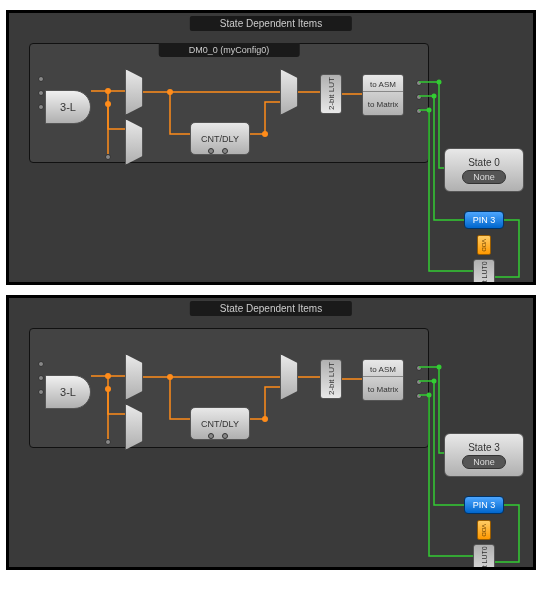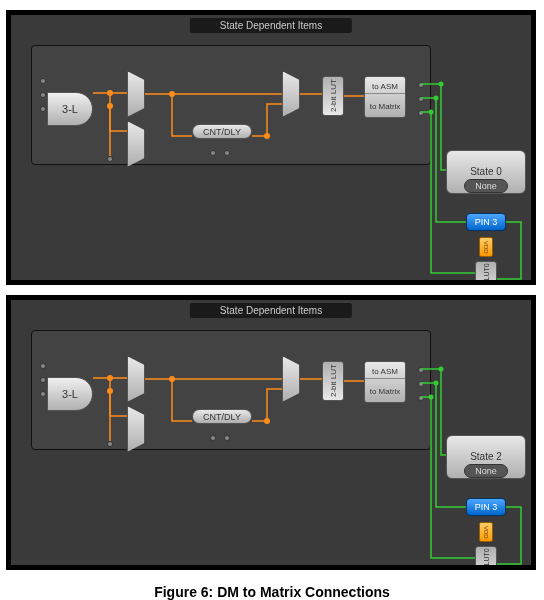"State Dependent Items" .panel { border: 5px solid #000000 -> 3px solid #000000 }
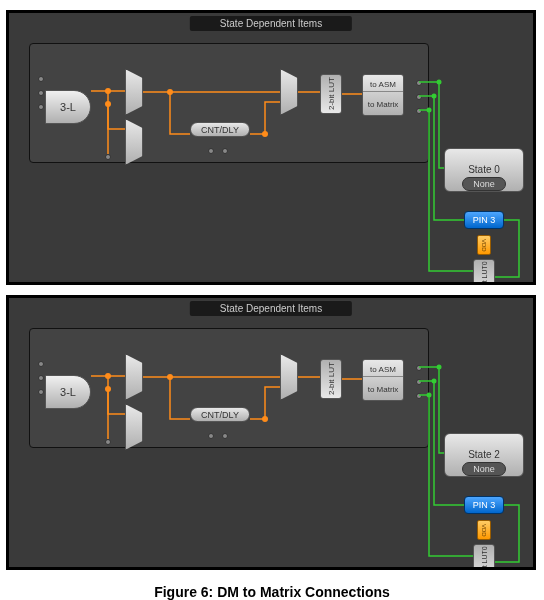"DM0_0 (myConfig0)" div.dmheader { html: none -> <div>DM0_0 (myConfig0)</div> }
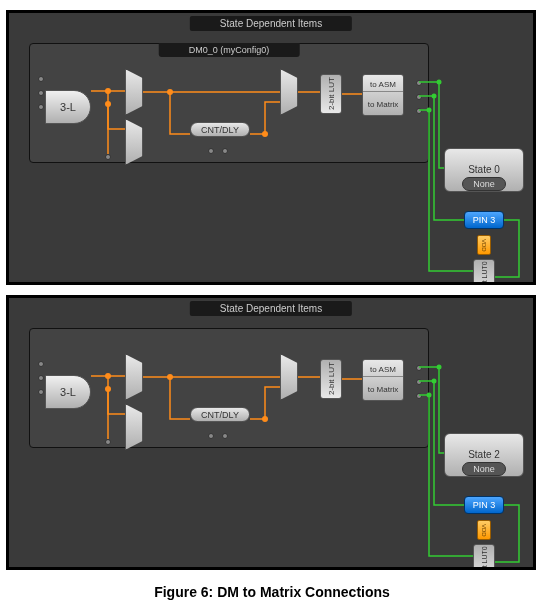"CNT/DLY" .cntdly { border-radius: 10px -> 5px; height: 15px -> 33px }
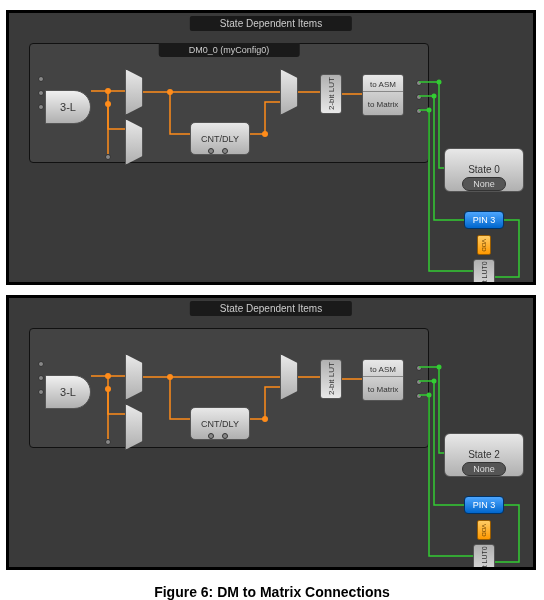"State 0" .statebox { justify-content: flex-end -> center }
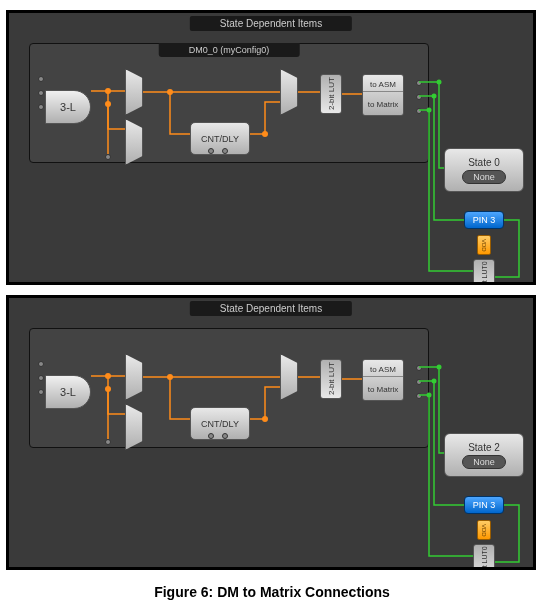"State 2" div.slabel { text: 2 -> 3 }
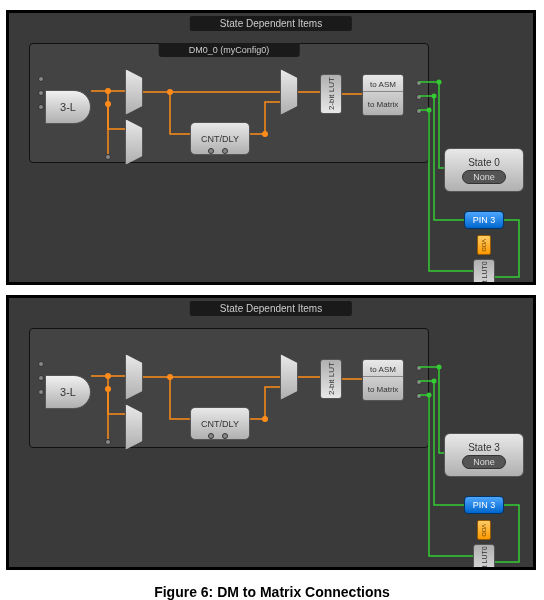"Figure 6: DM to Matrix" div.caption { html: <div>Figure 6: DM to Matrix Connections</div> -> none }
